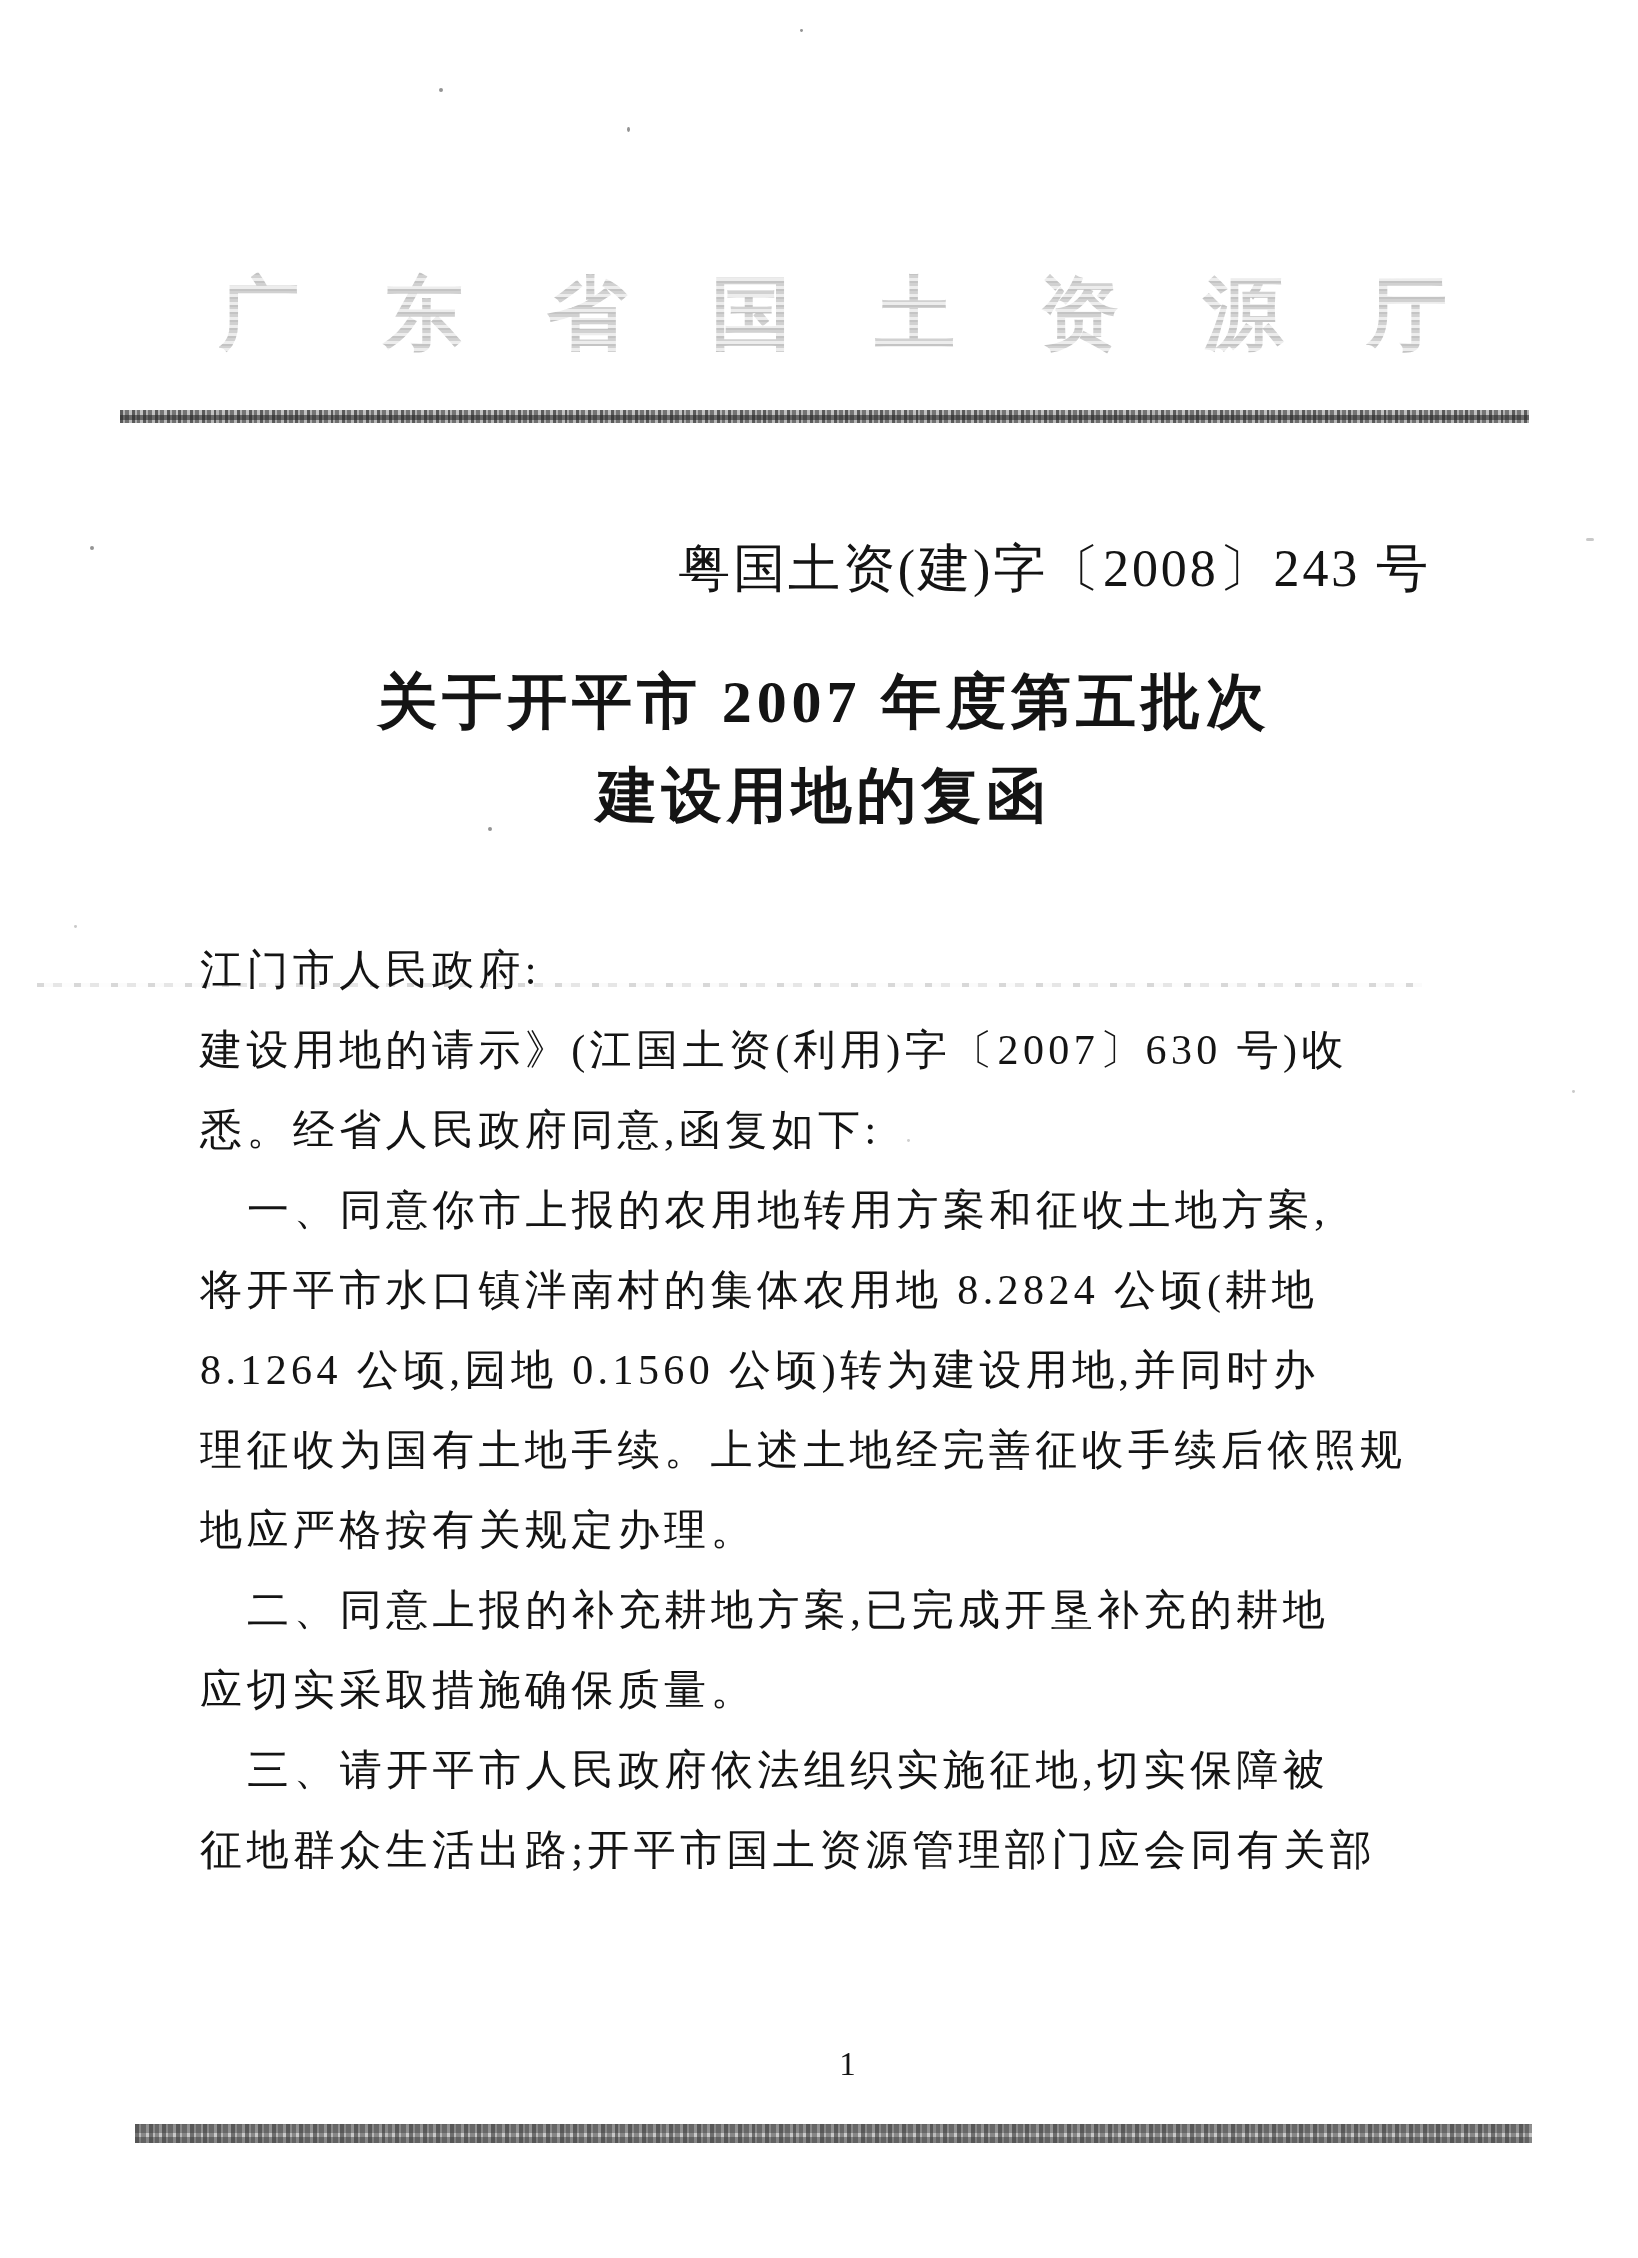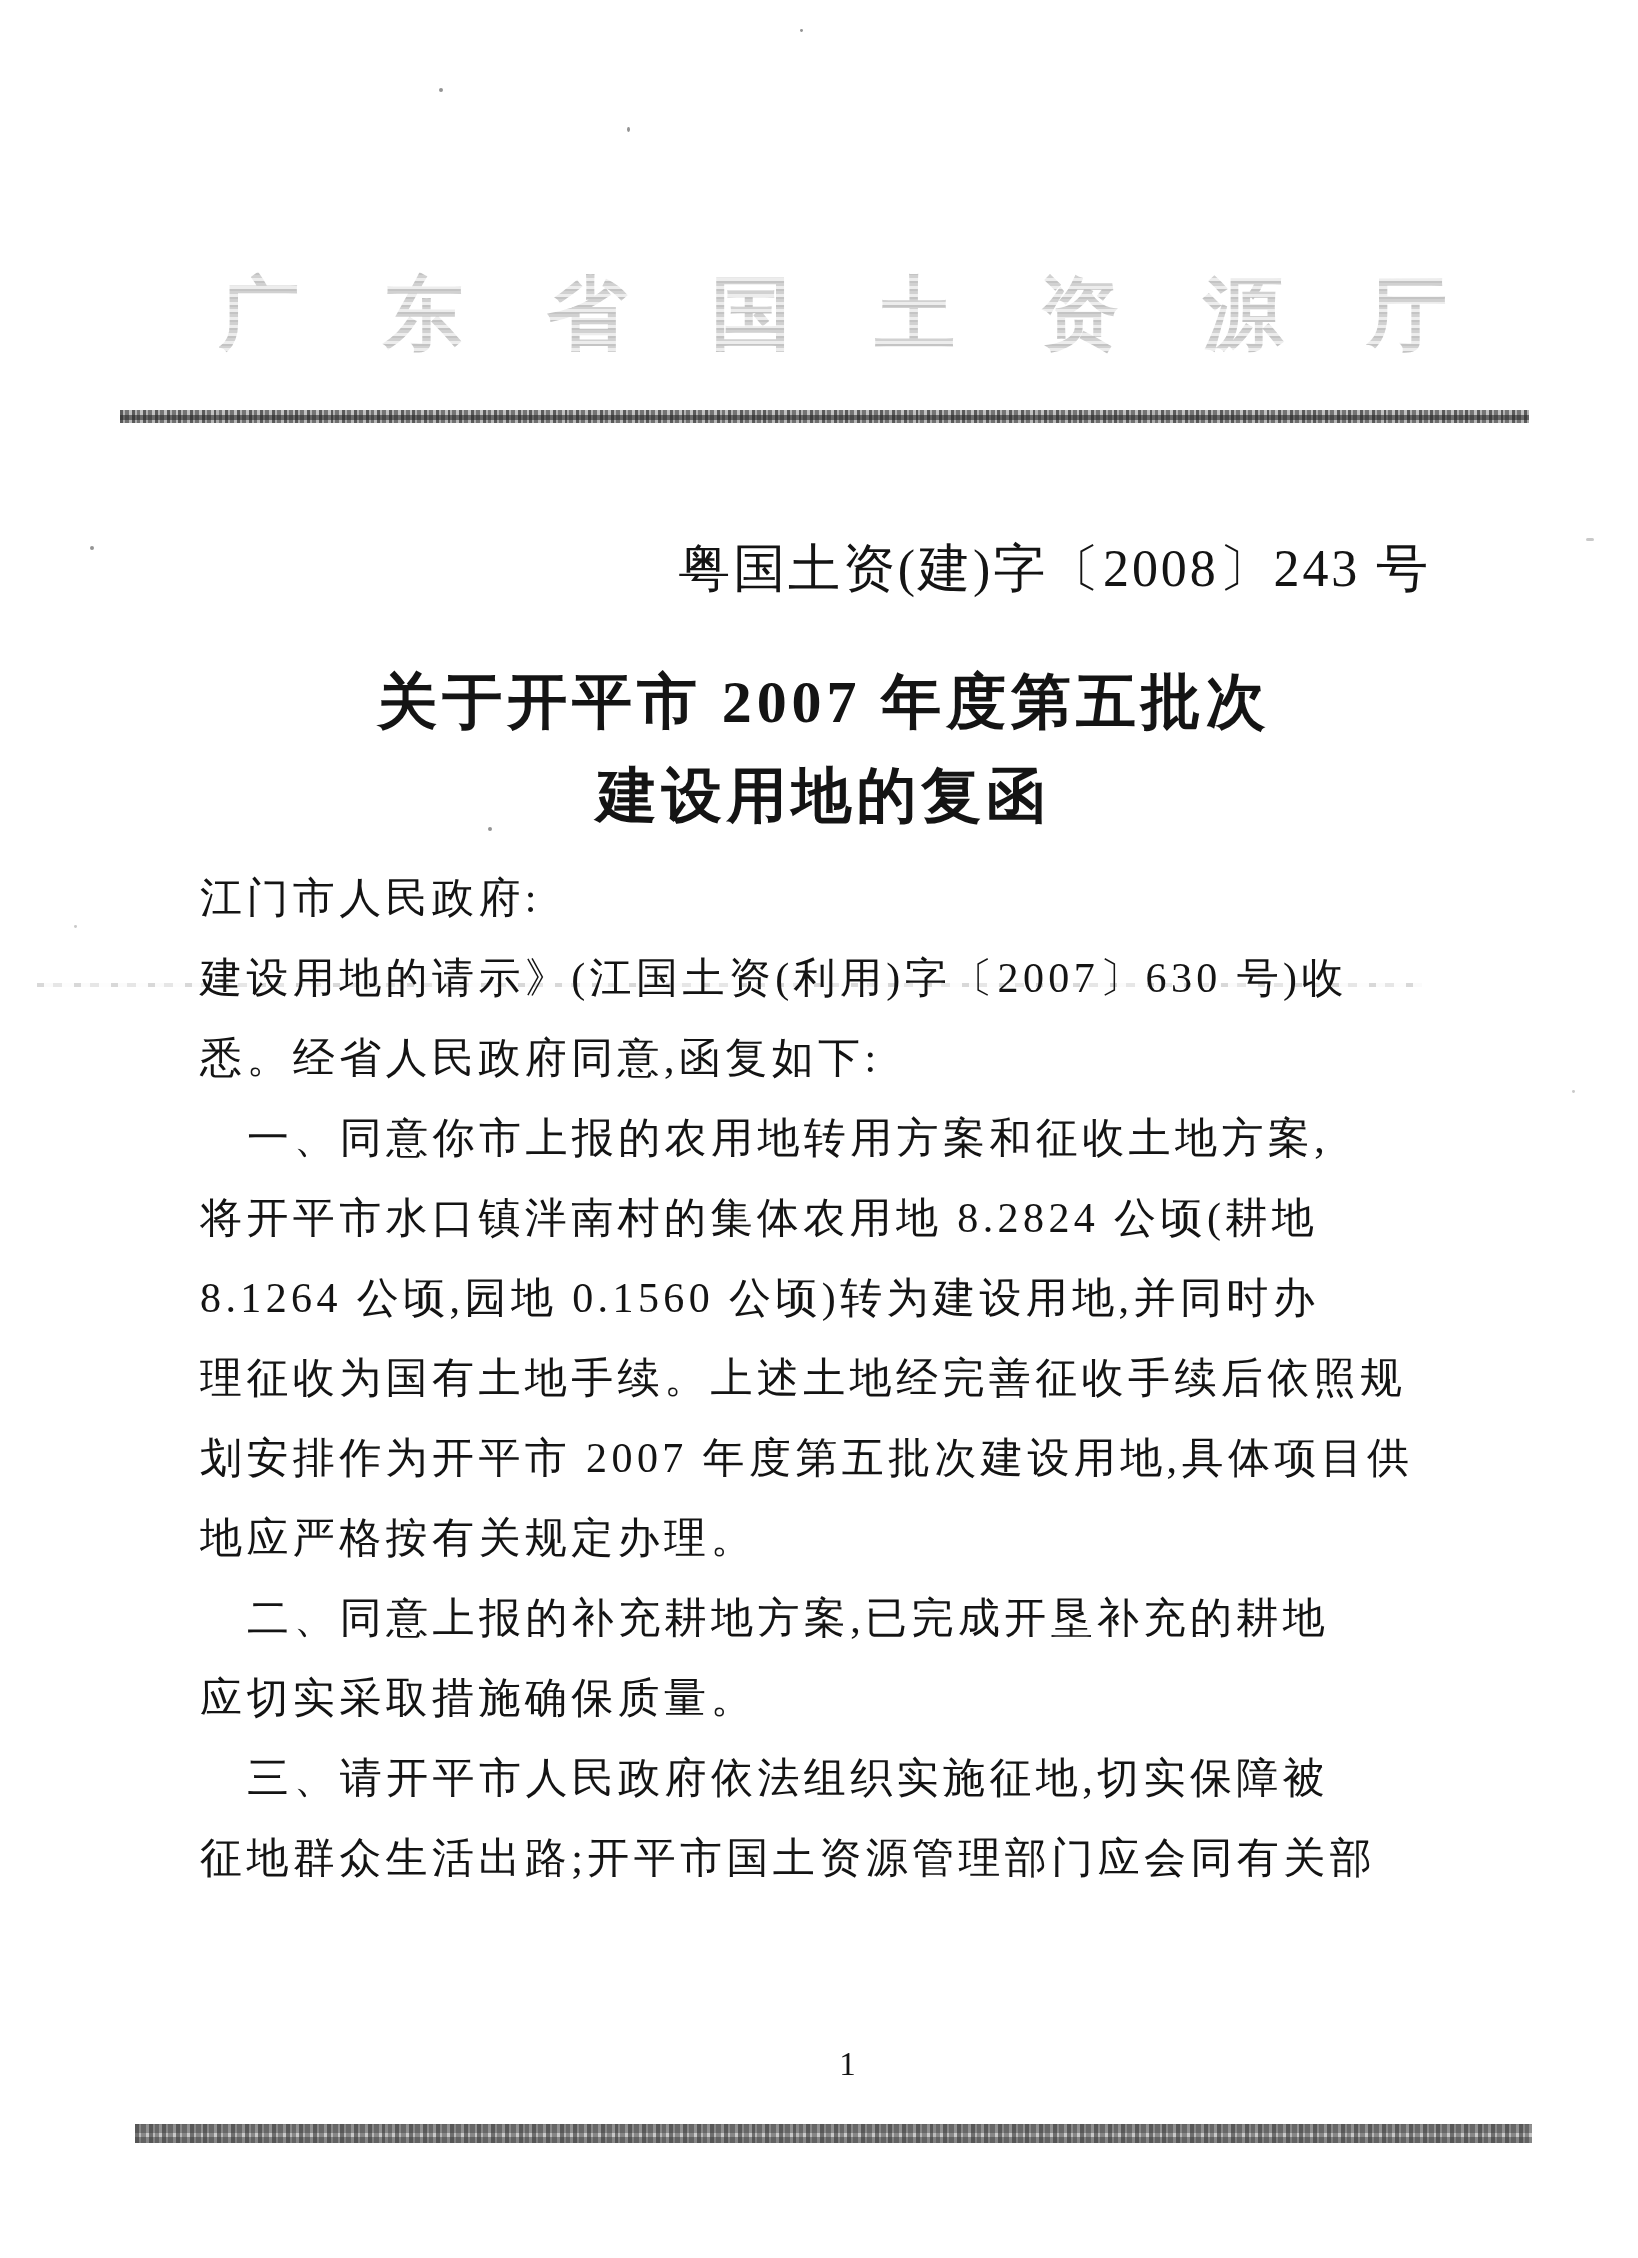"江门市人民政府:" .body { top: 858px -> 930px }
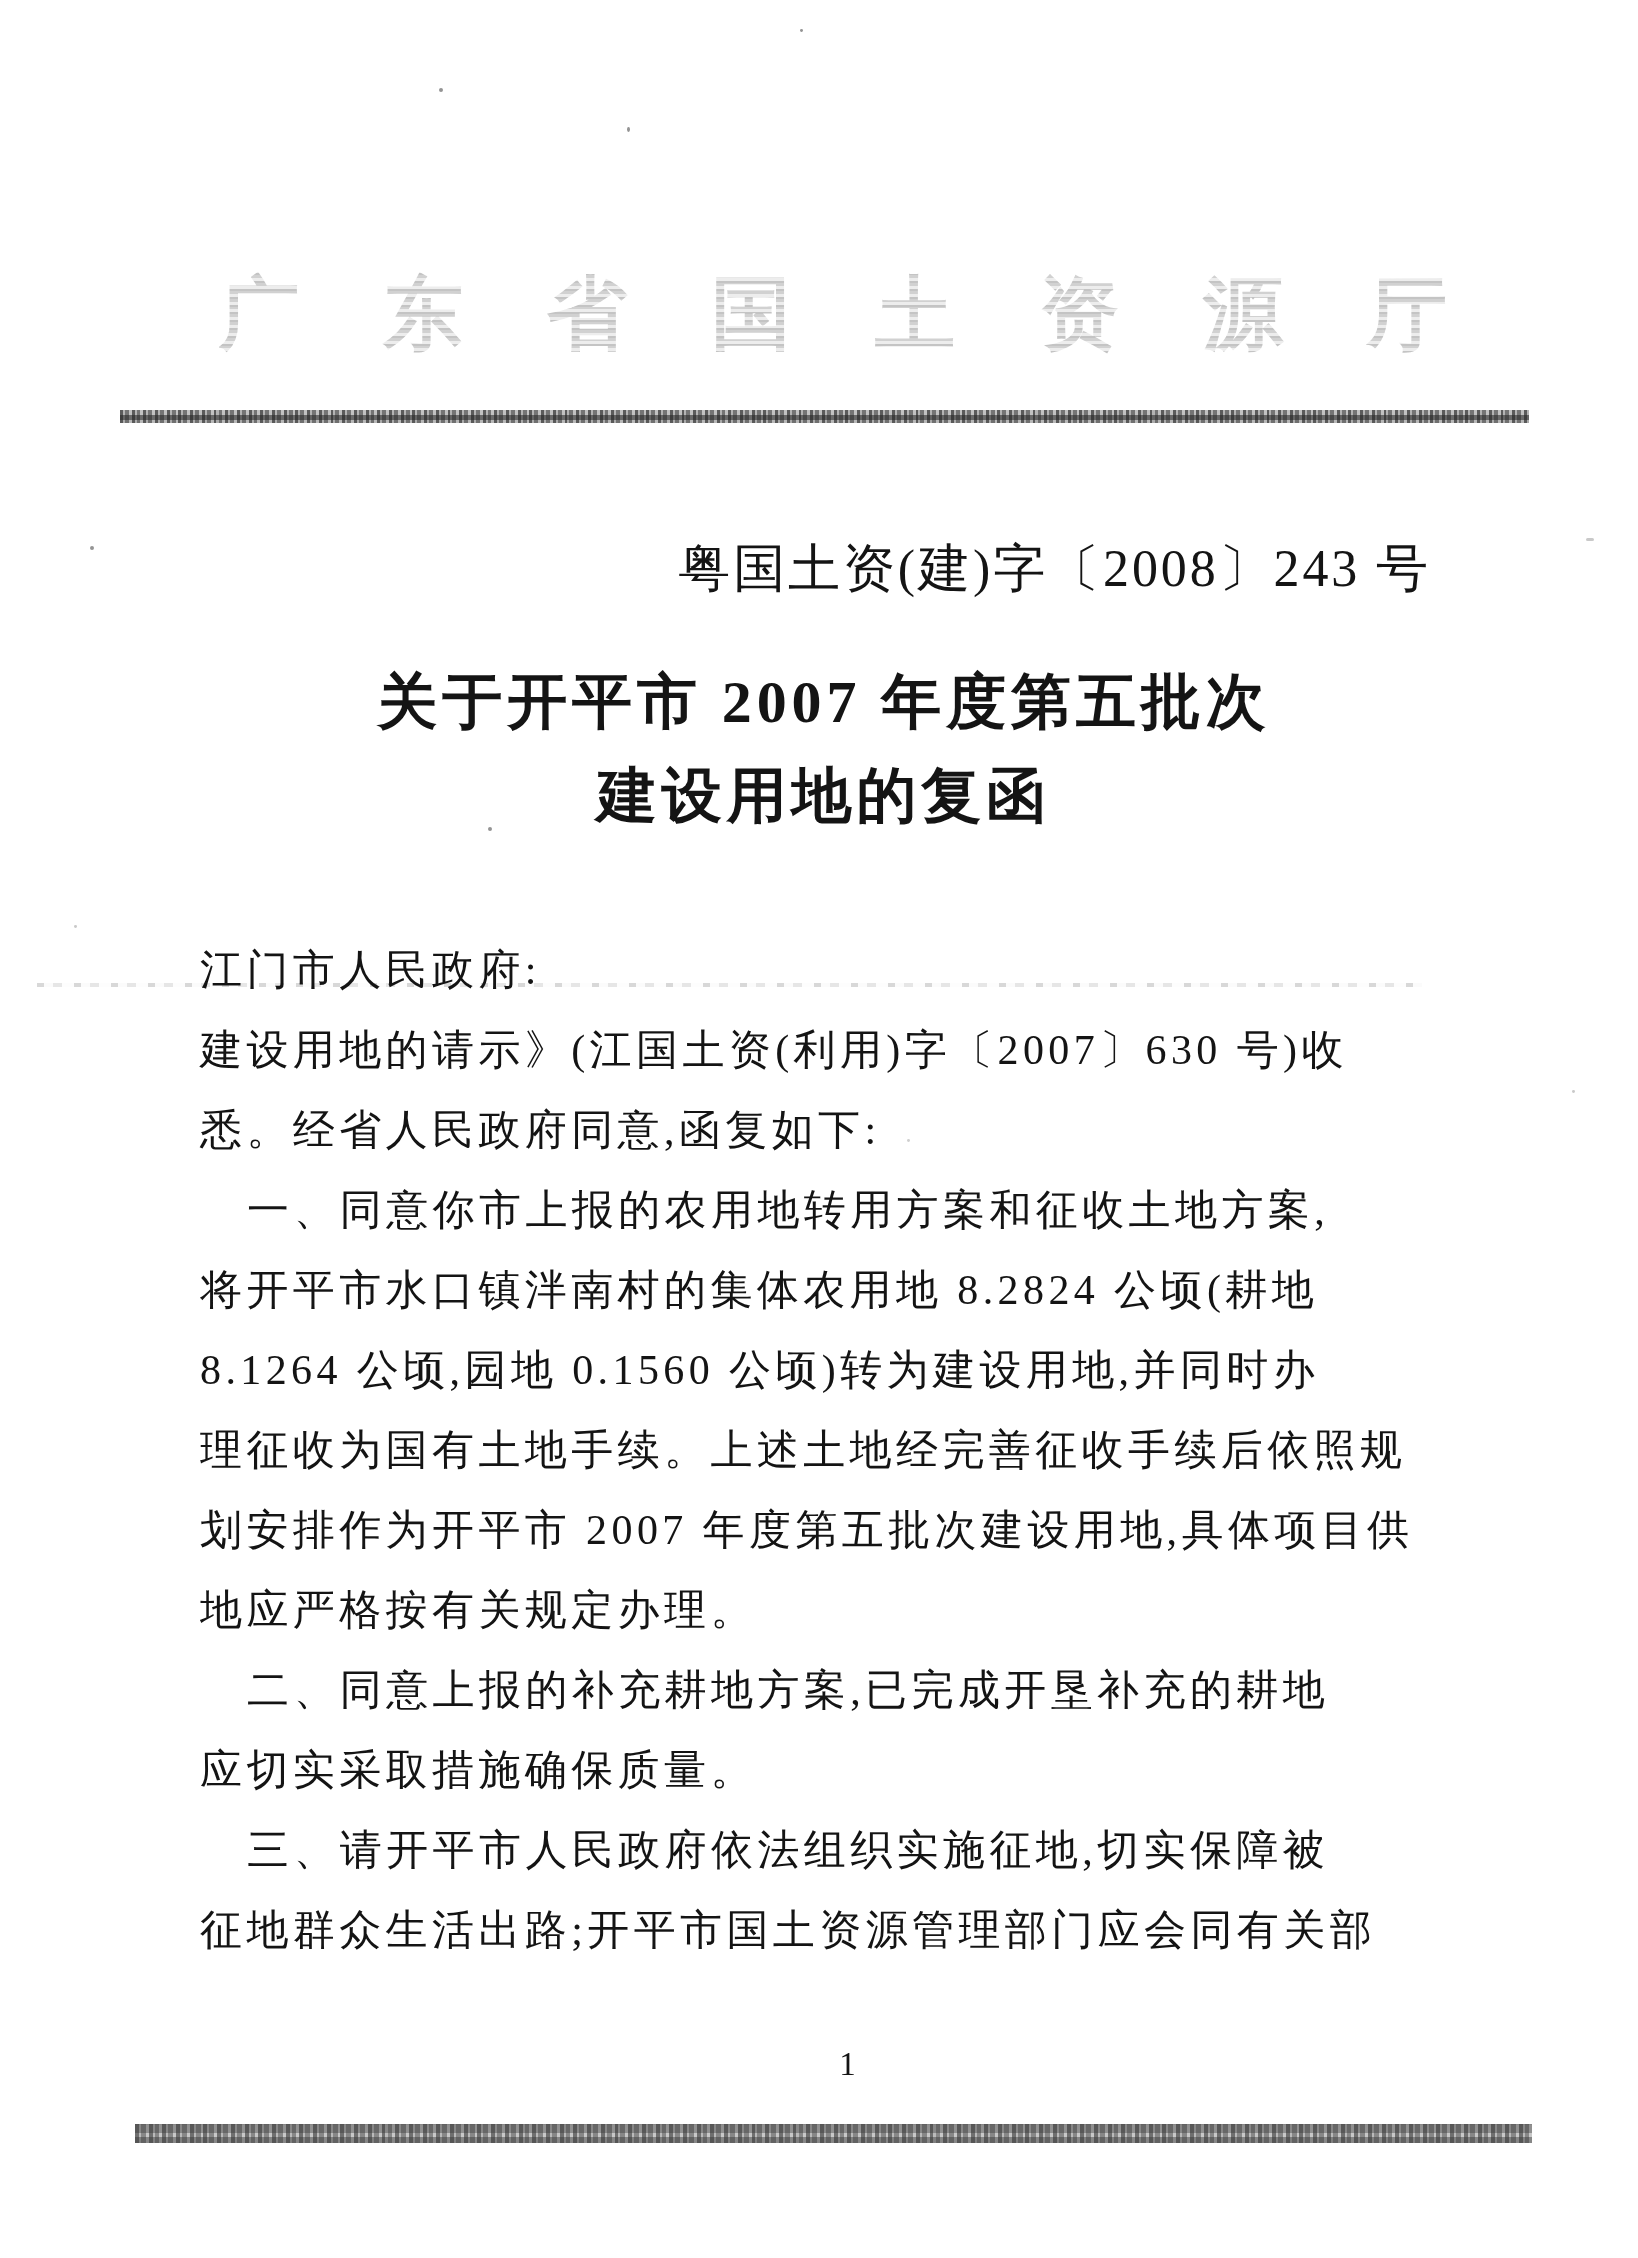"划安排作为开平市 2007 年度第五批次建设用地,具体项目供" div.body-line { html: <div>划安排作为开平市 2007 年度第五批次建设用地,具体项目供</div> -> none }
